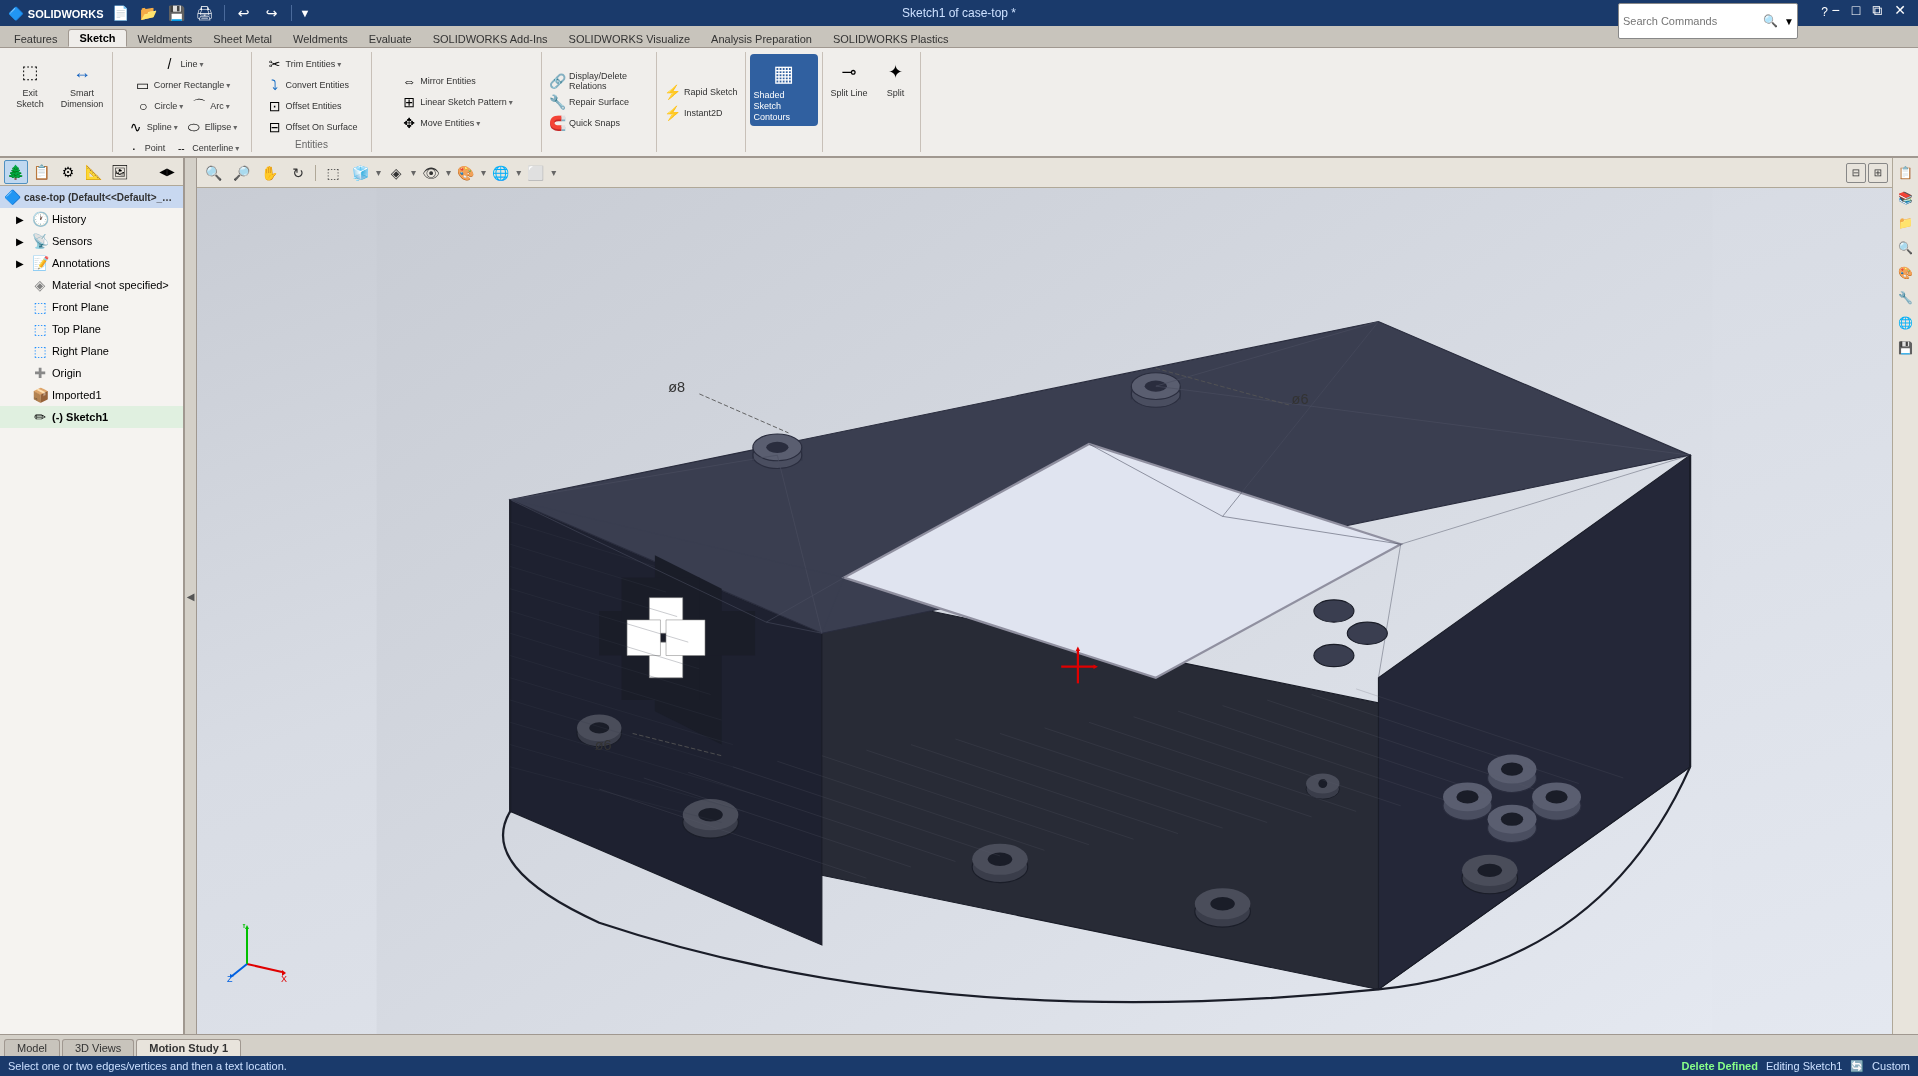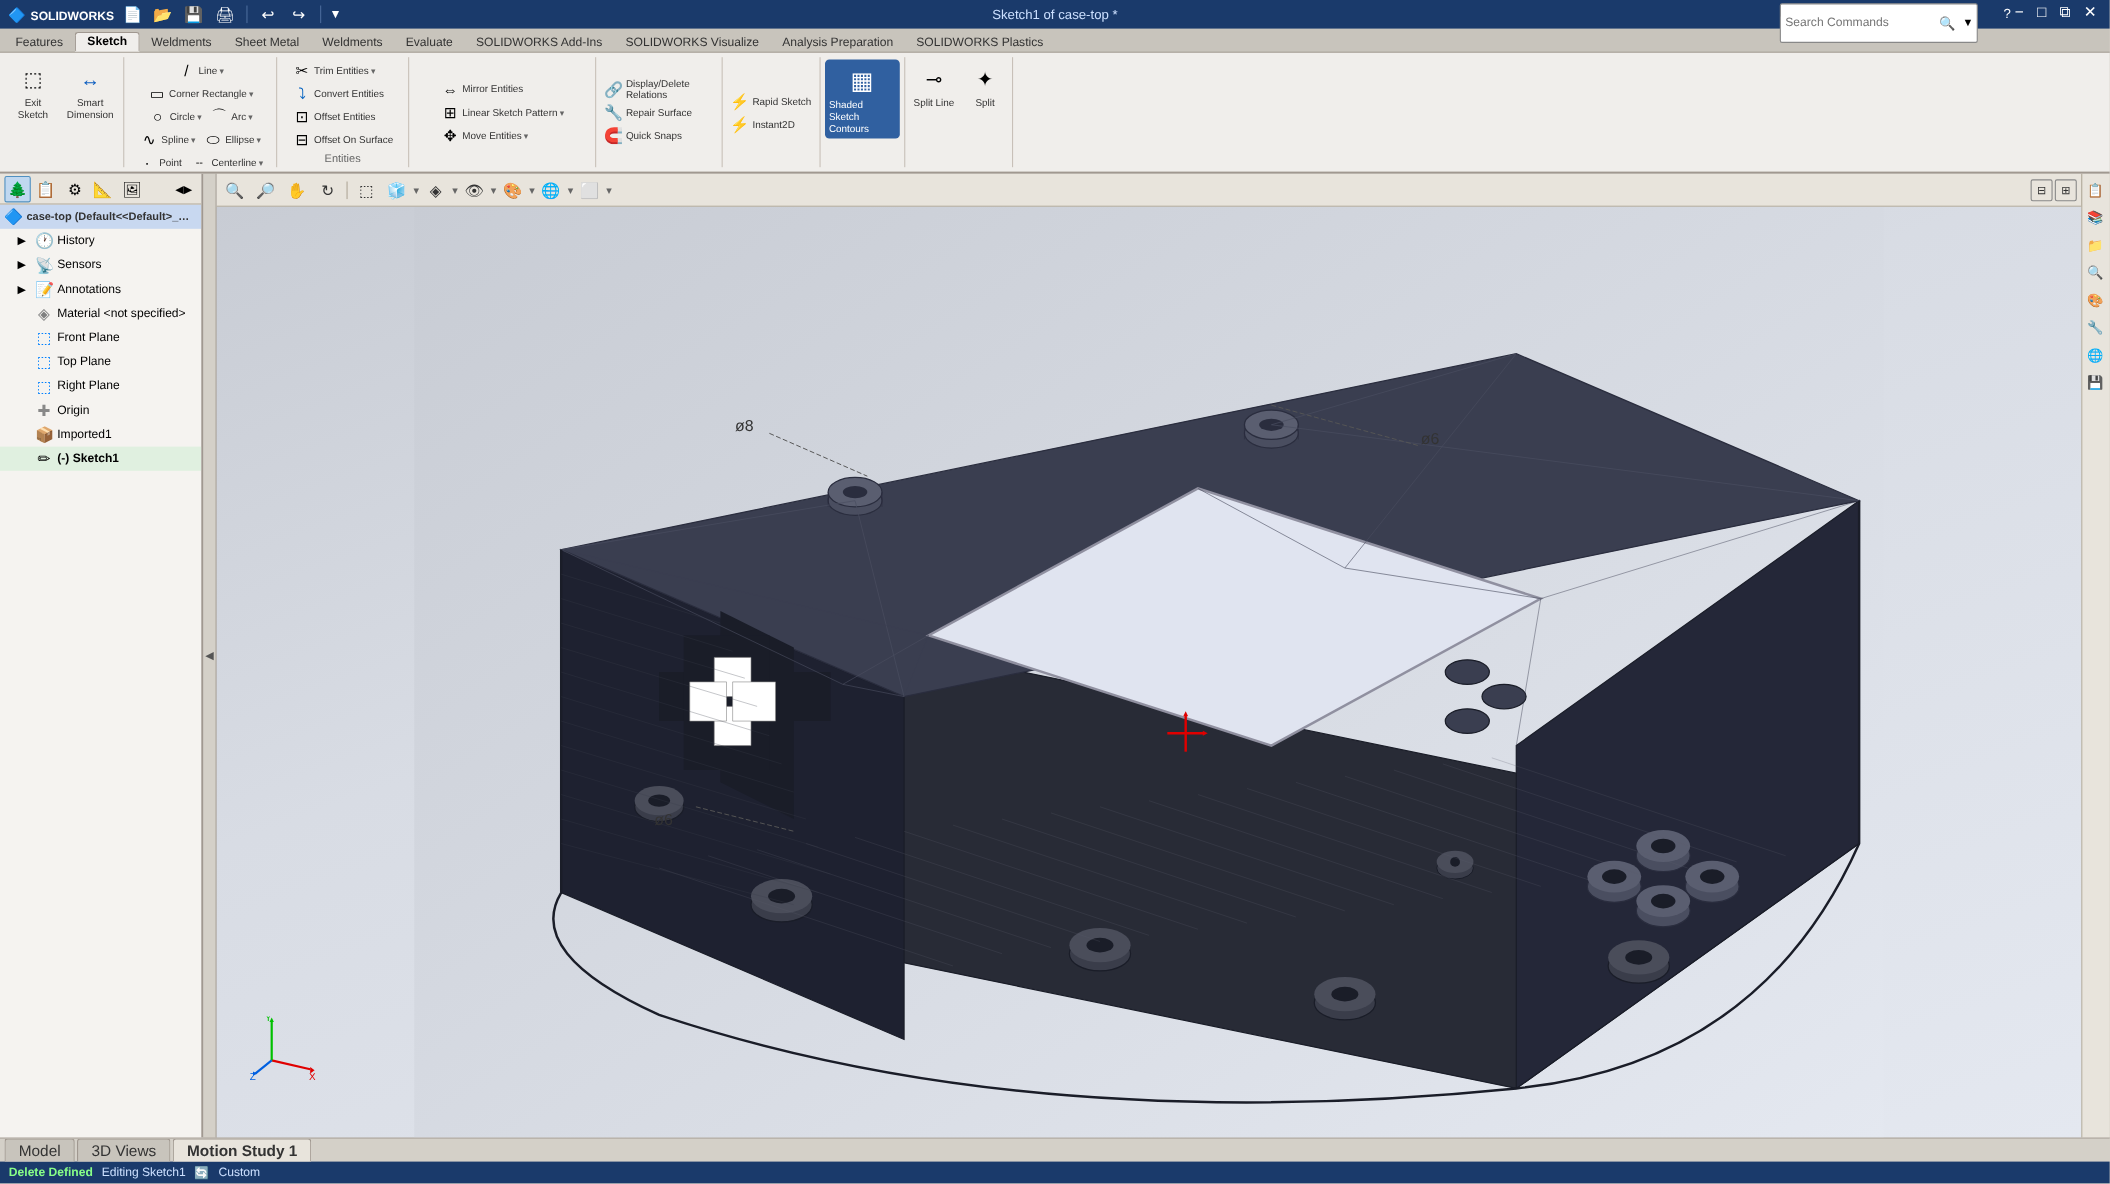"Model" .status-tab { font-size: 14px -> 11px }
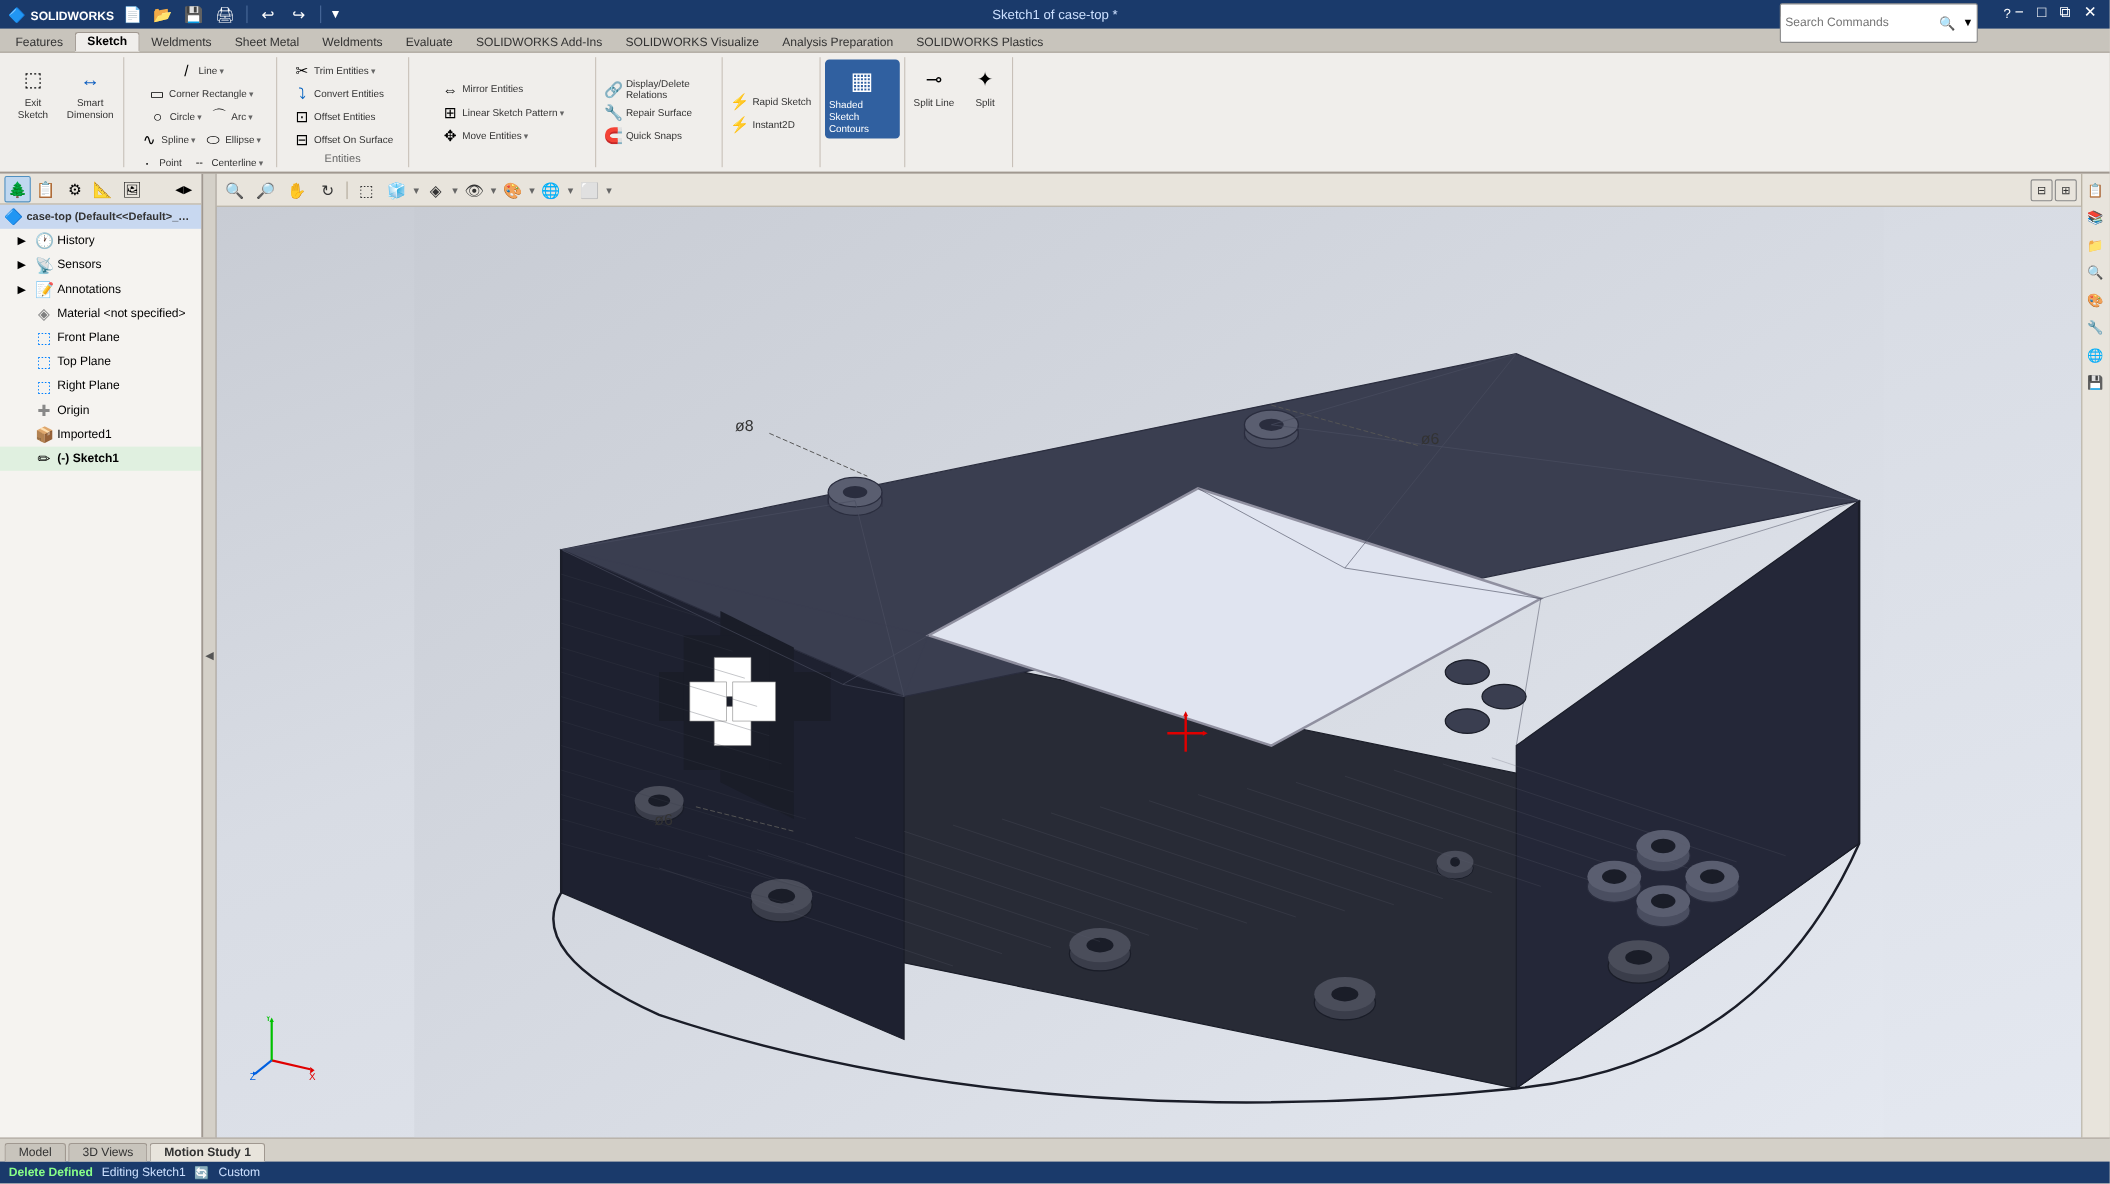"Select one or two edges/vertices" span { html: none -> <span>Select one or two edges/vertices and then a text location.</span> }
